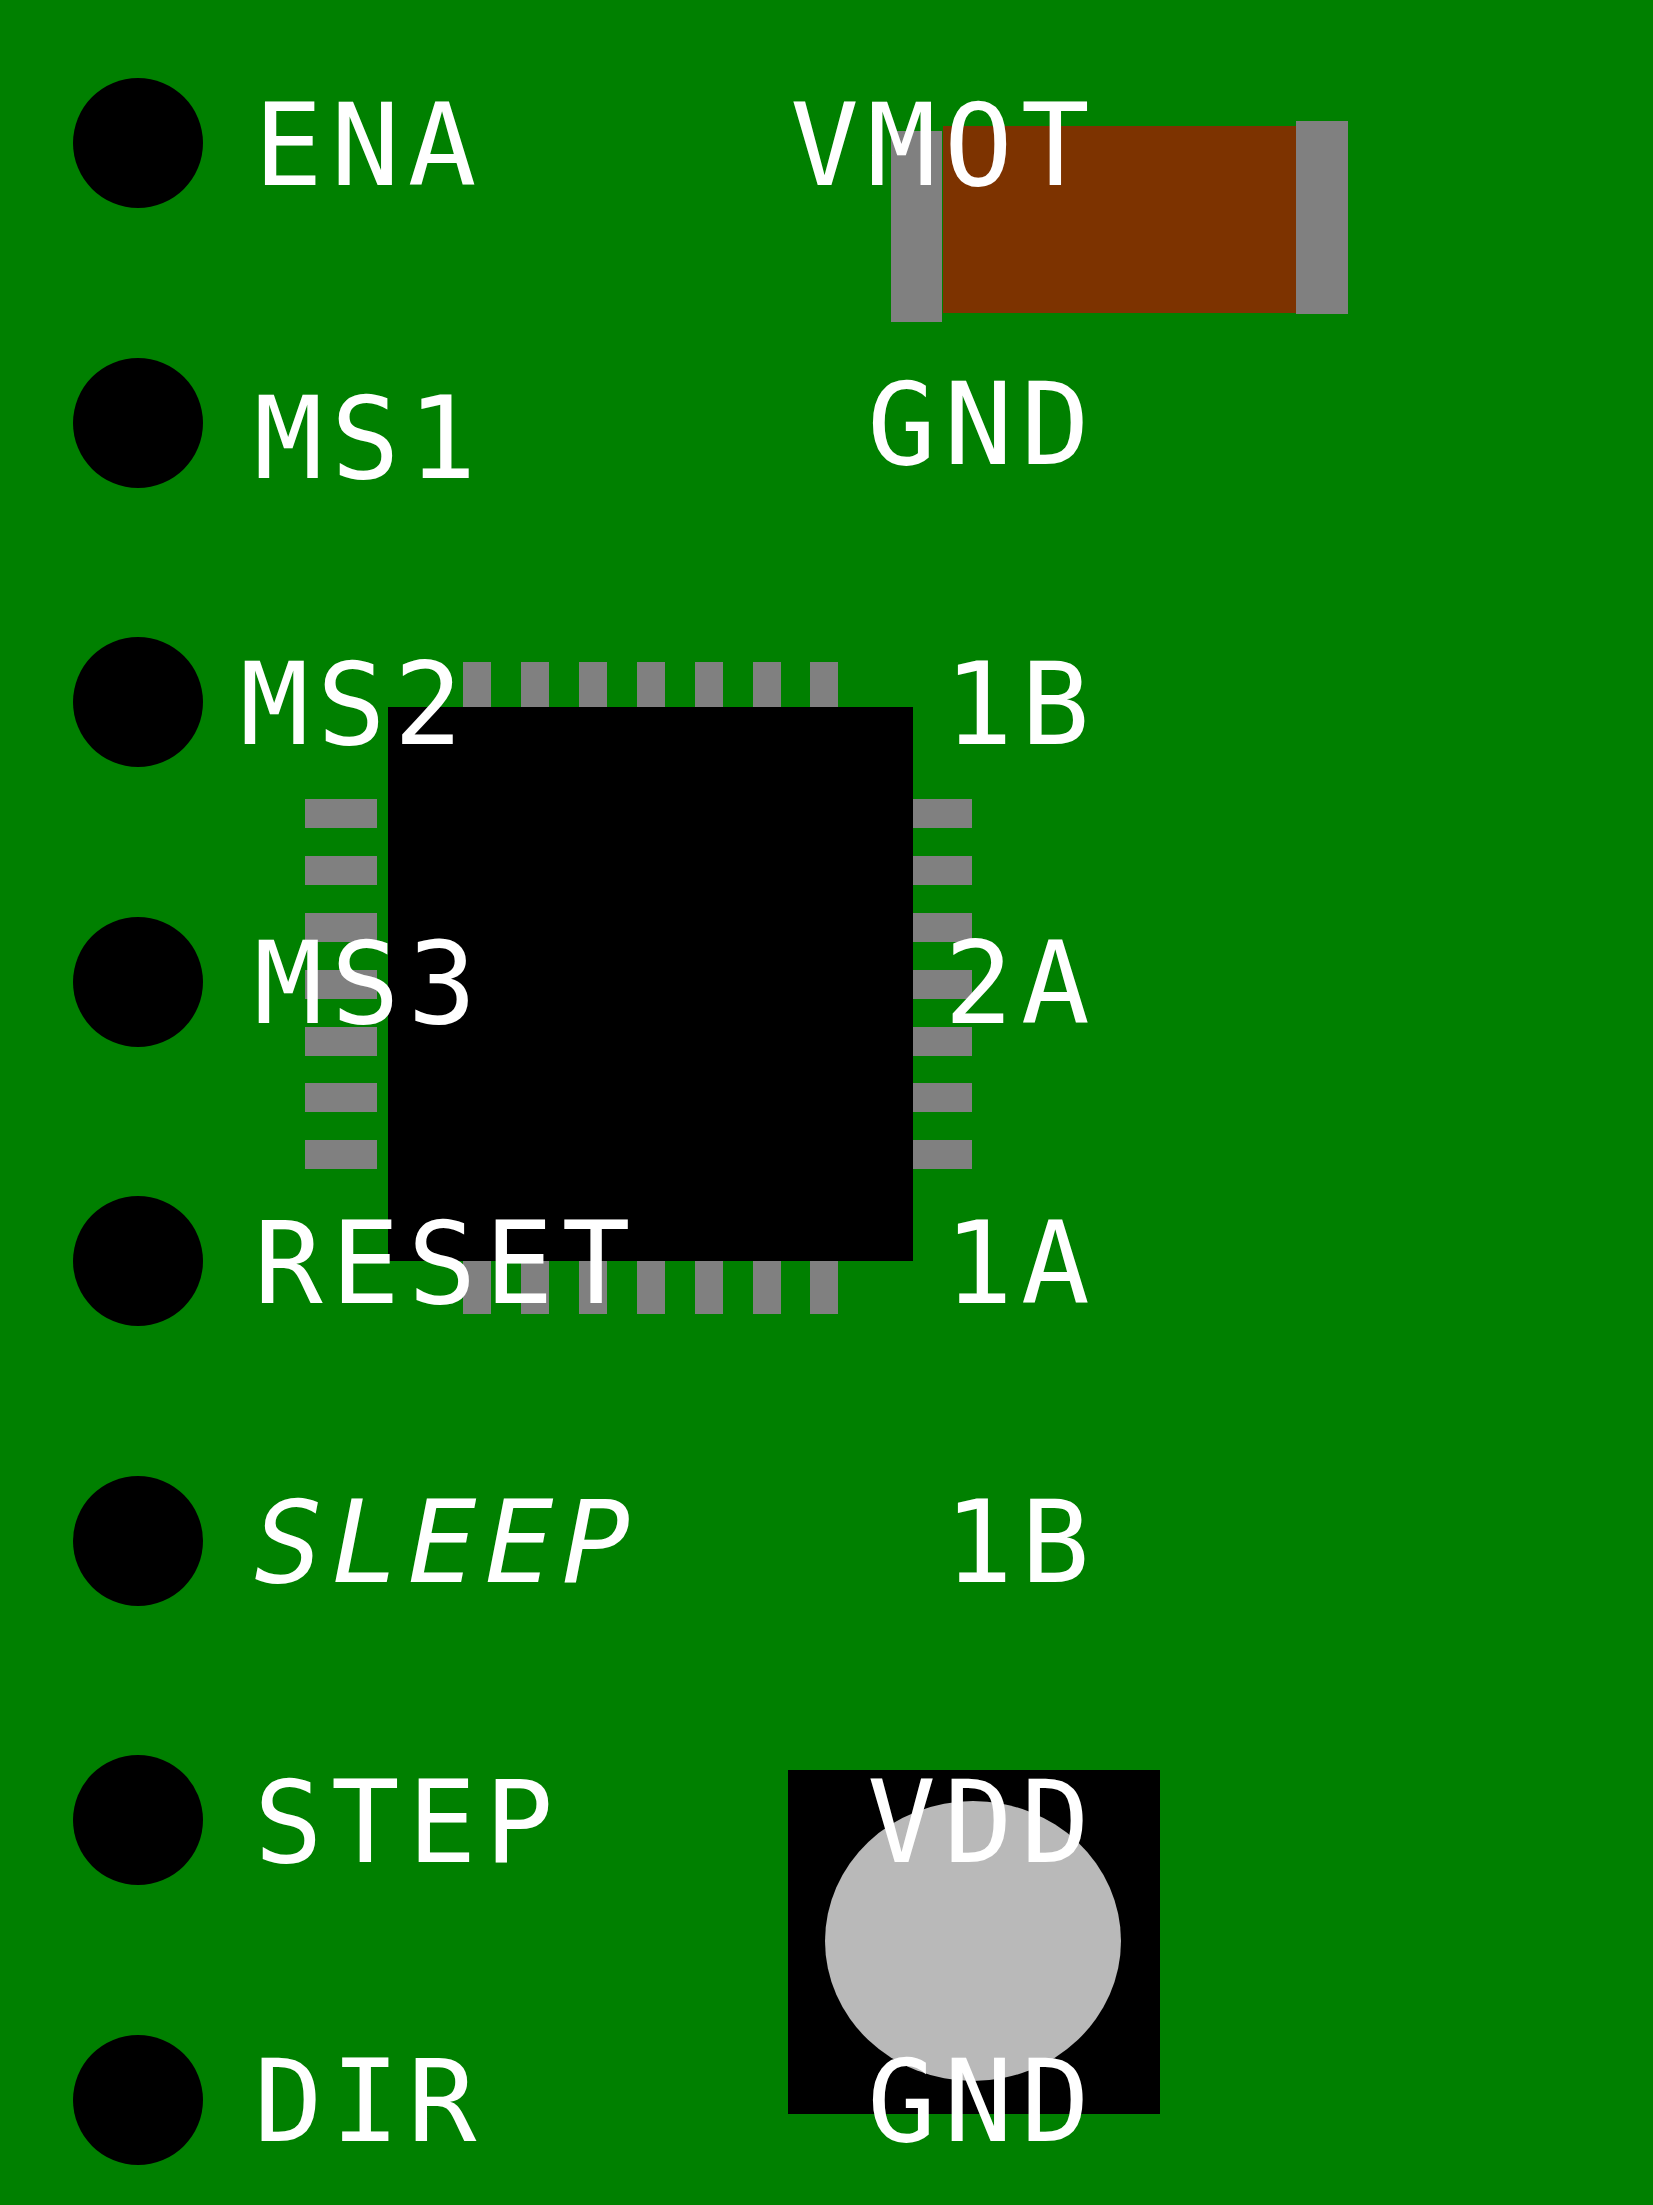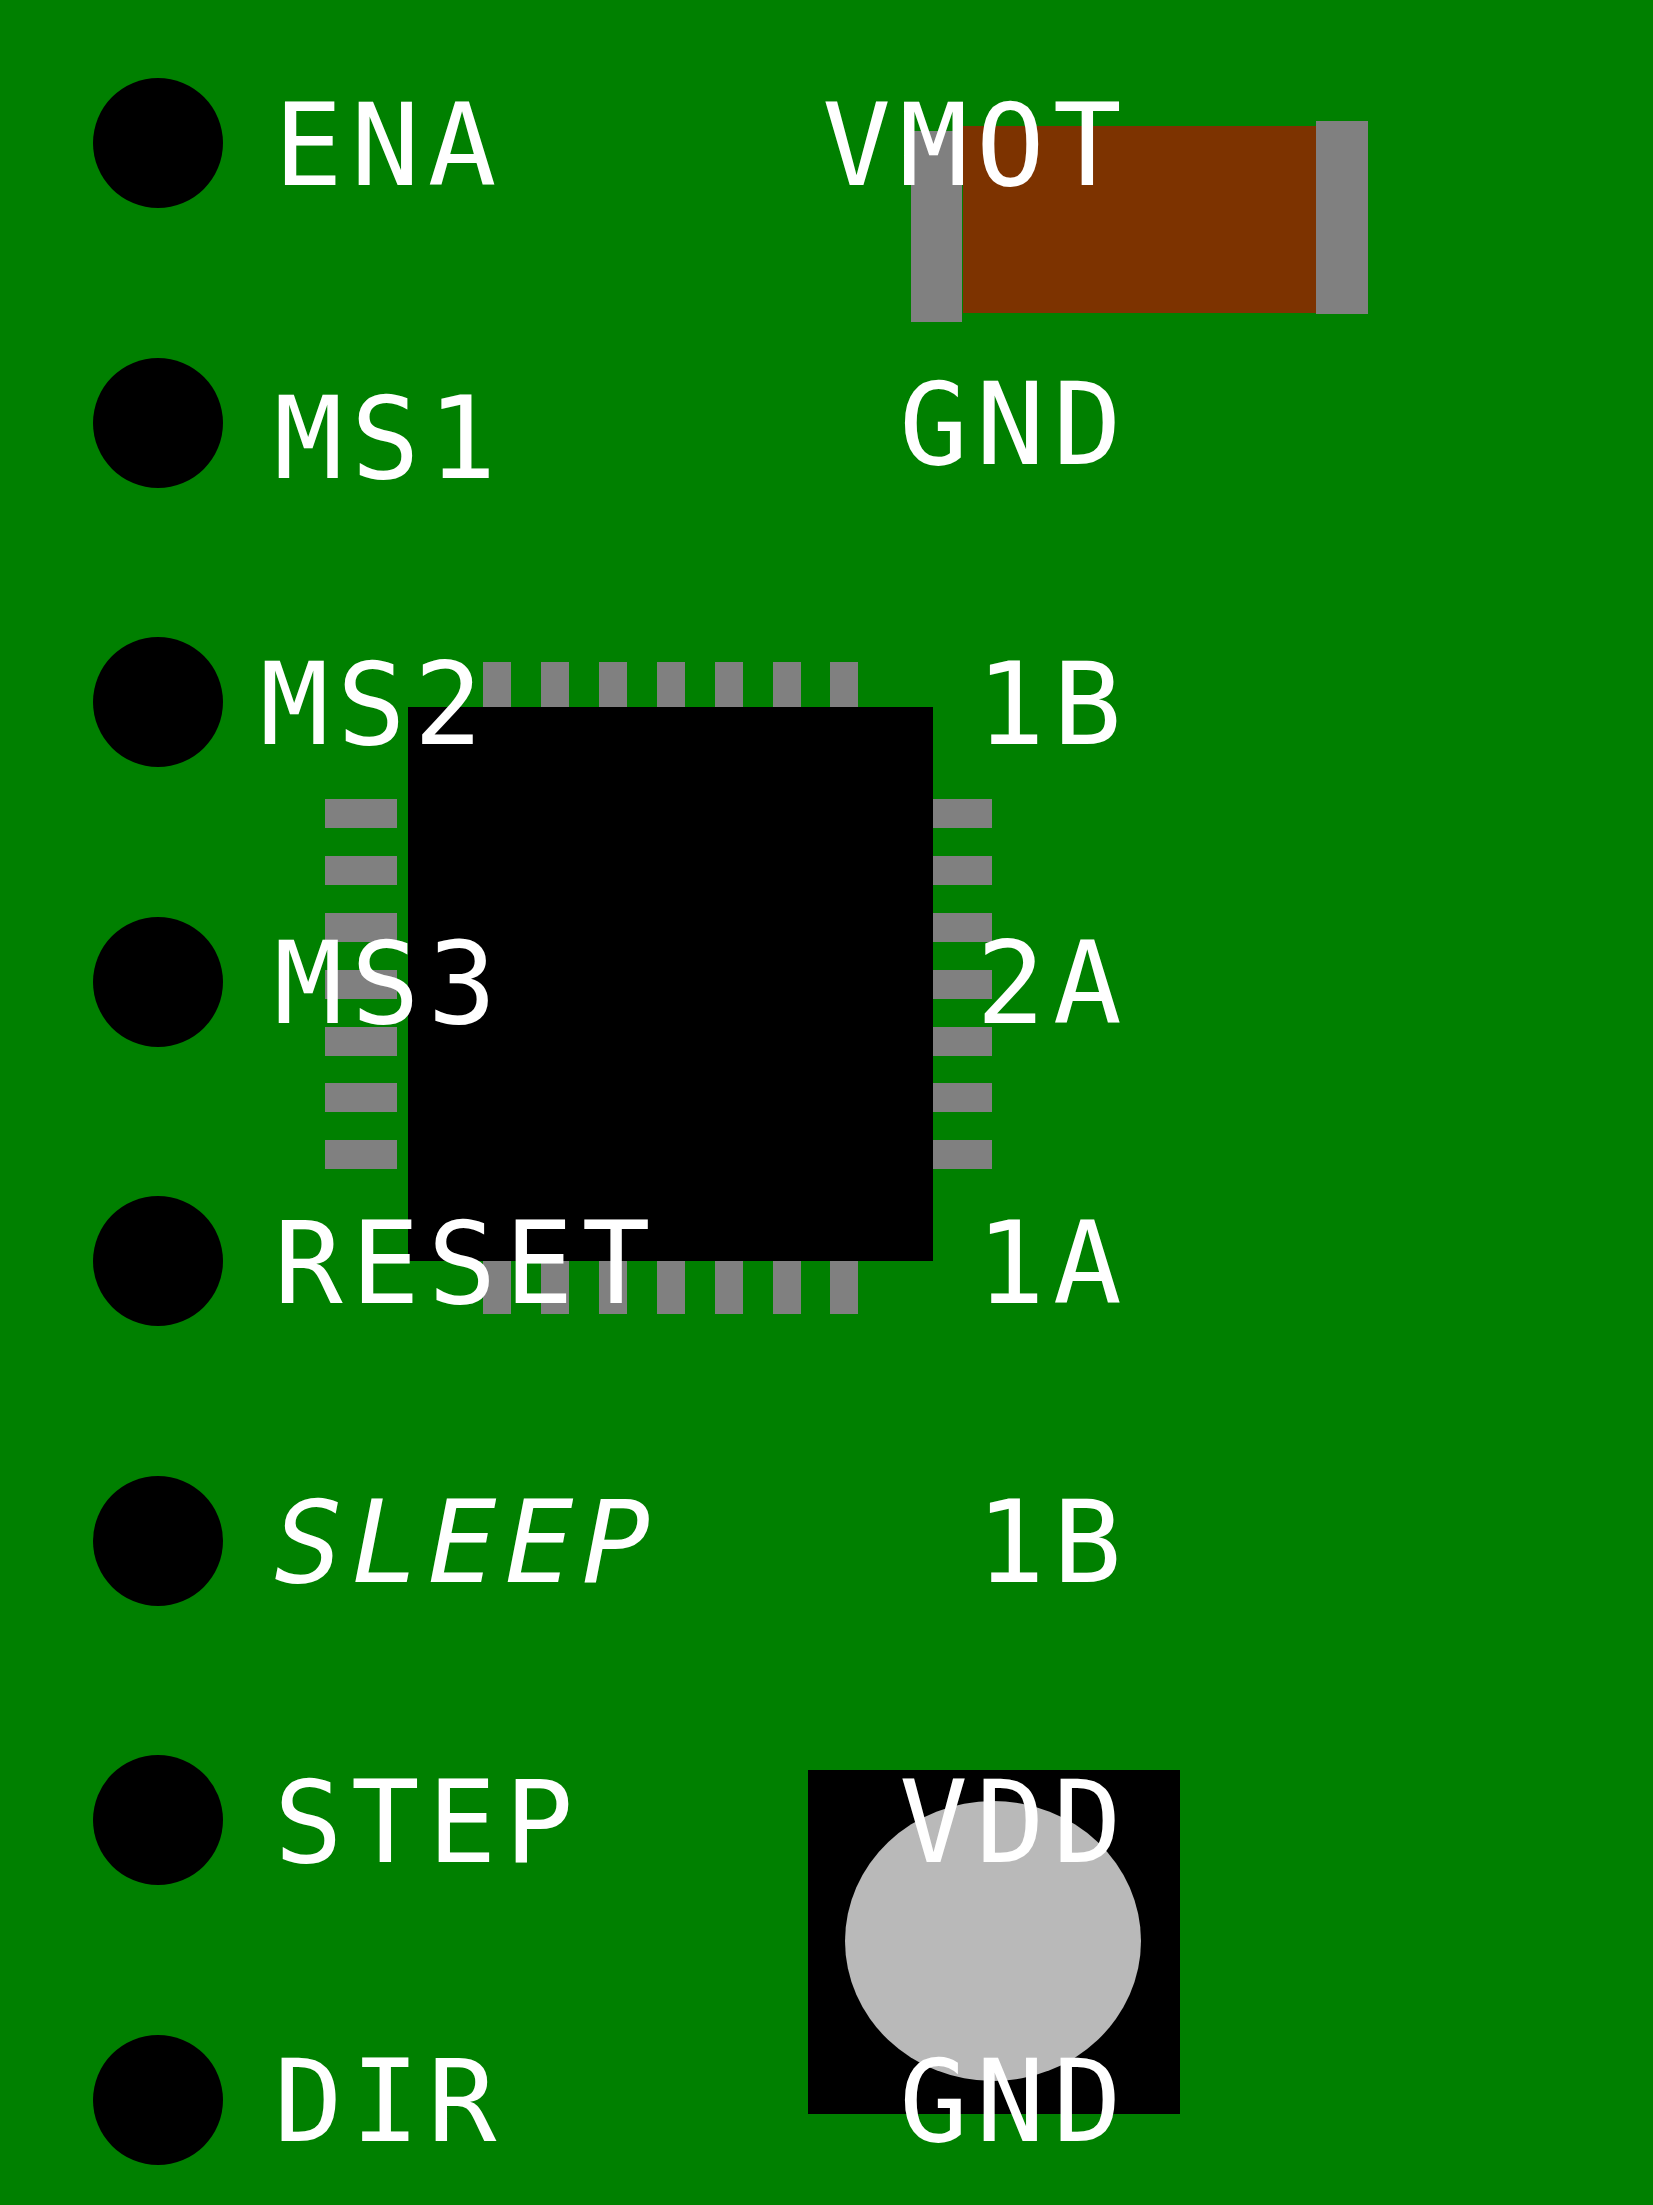"ENA" .board { margin-left: 20px -> none }
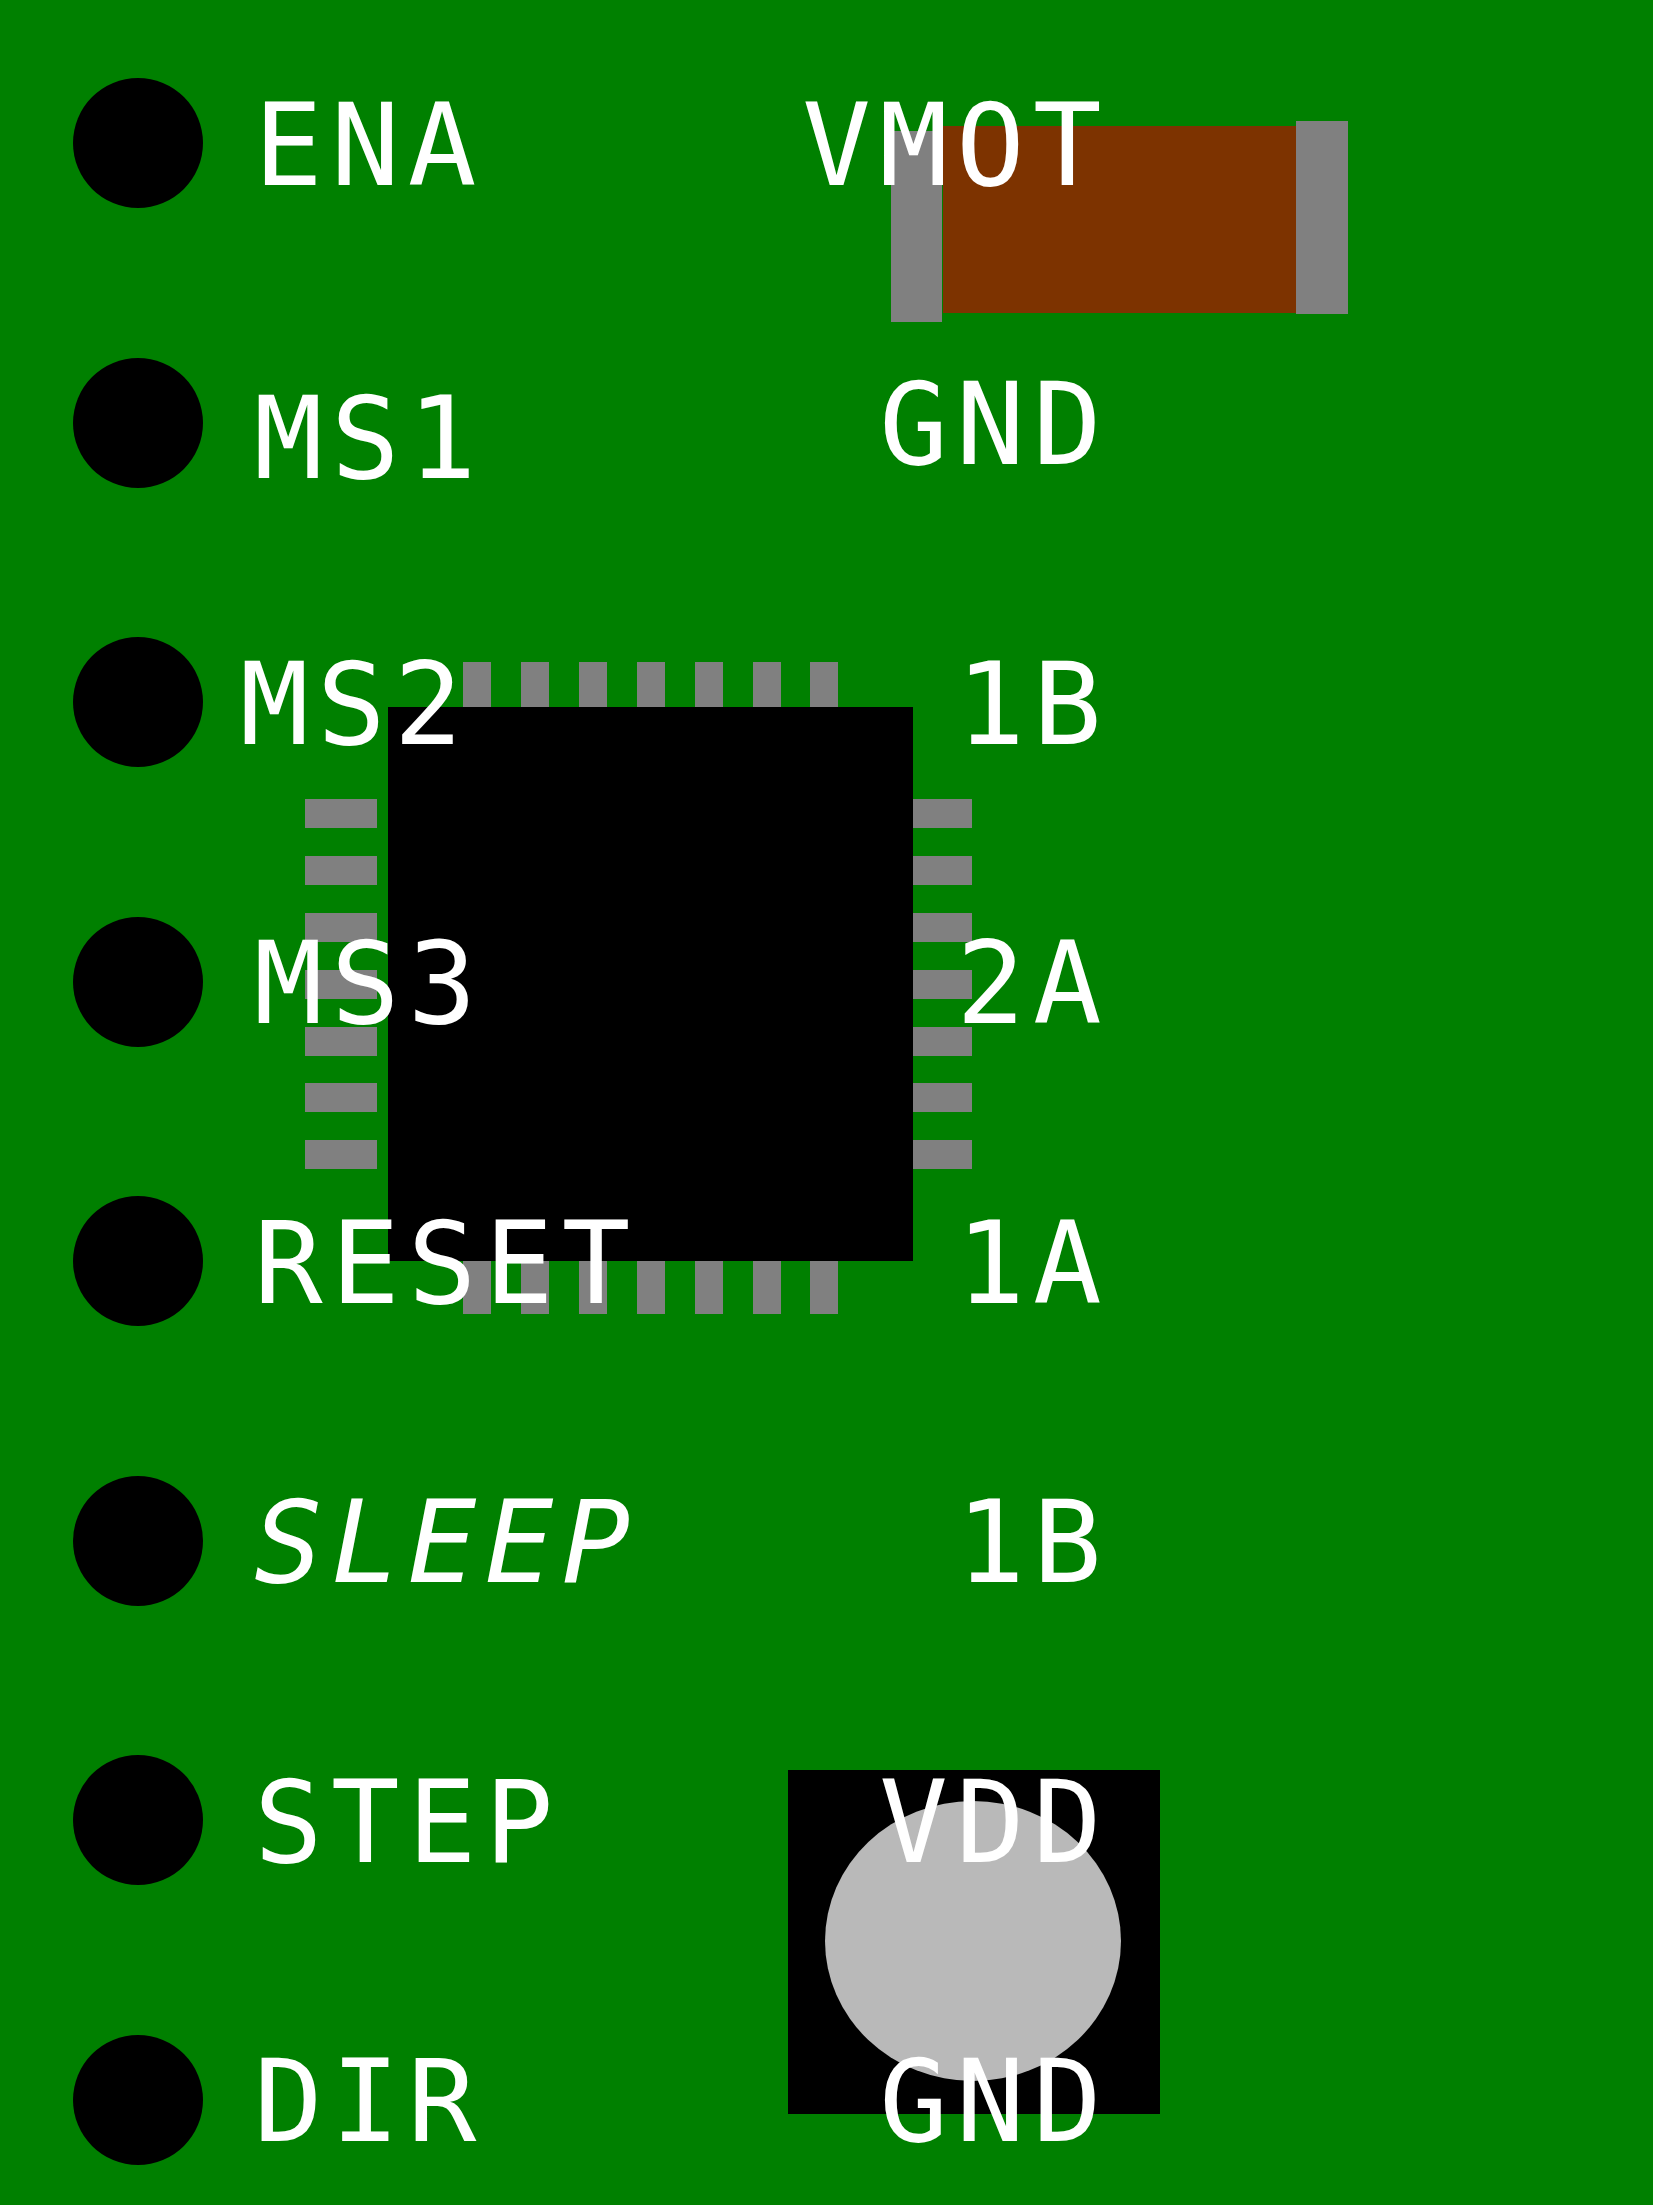"VMOT" .pin-label.right-side { right: 248px -> 260px }
